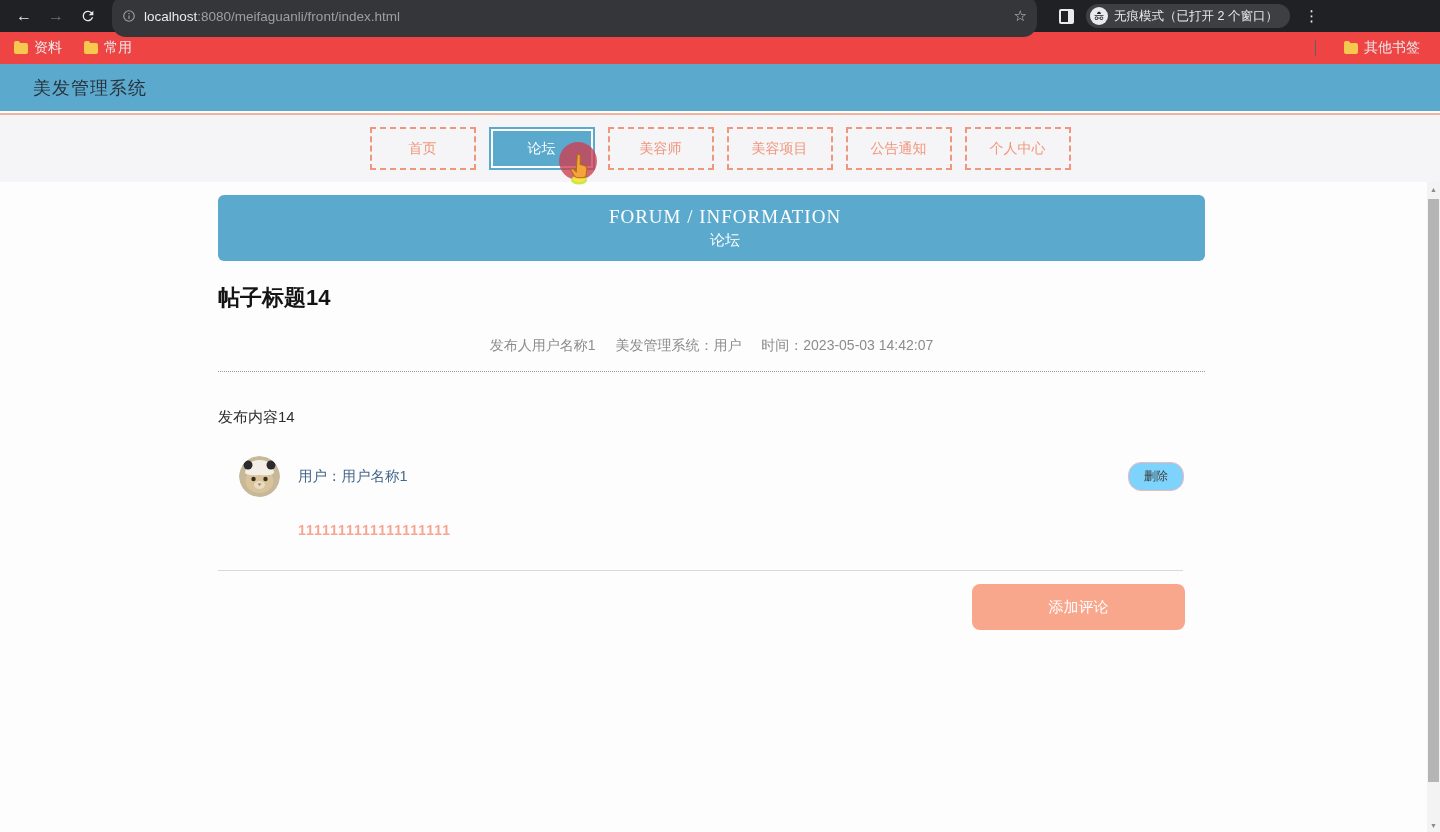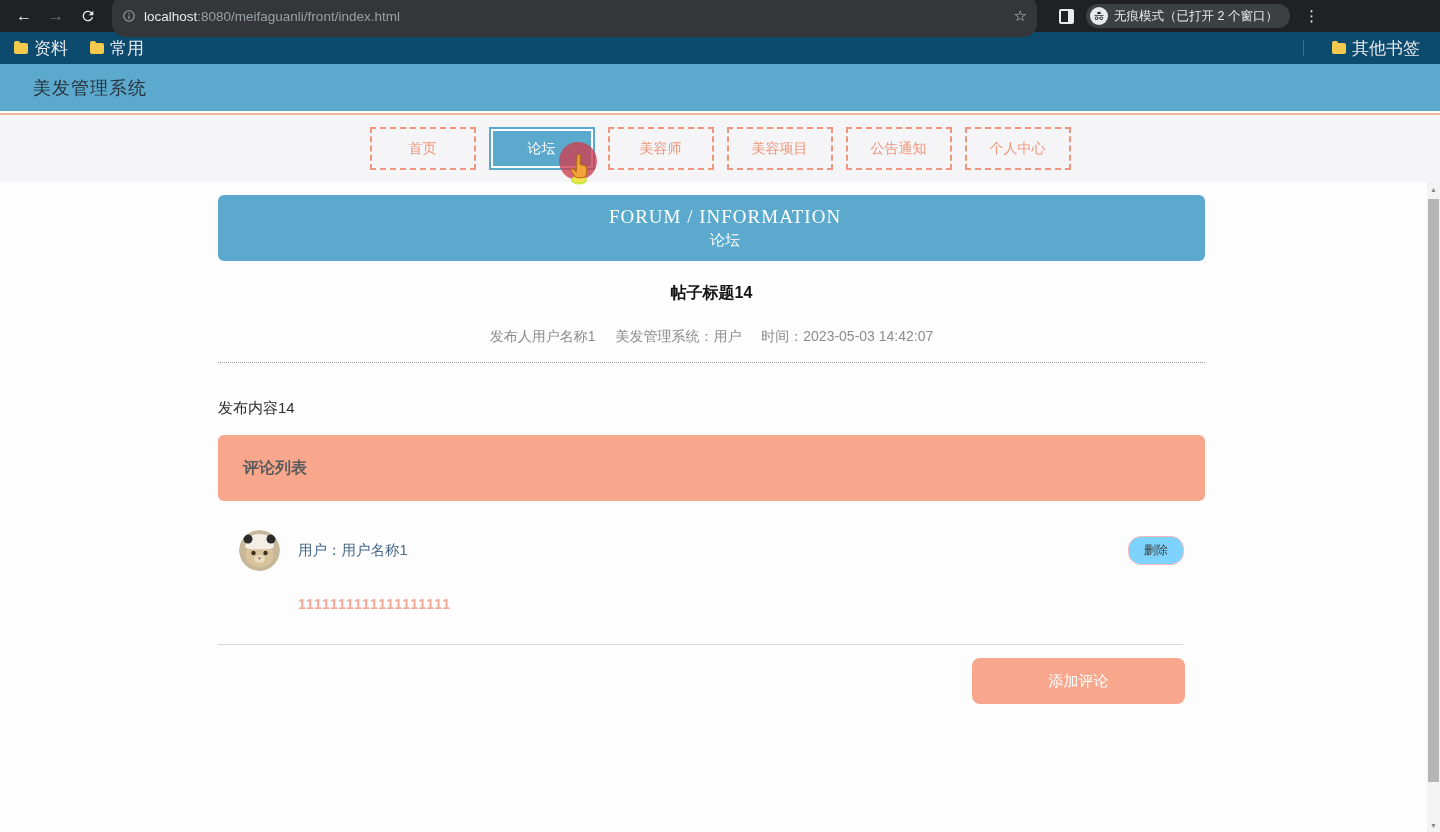"资料" .bookmarks { background: #0c4a6e -> #ef4444; font-size: 17px -> 14px }
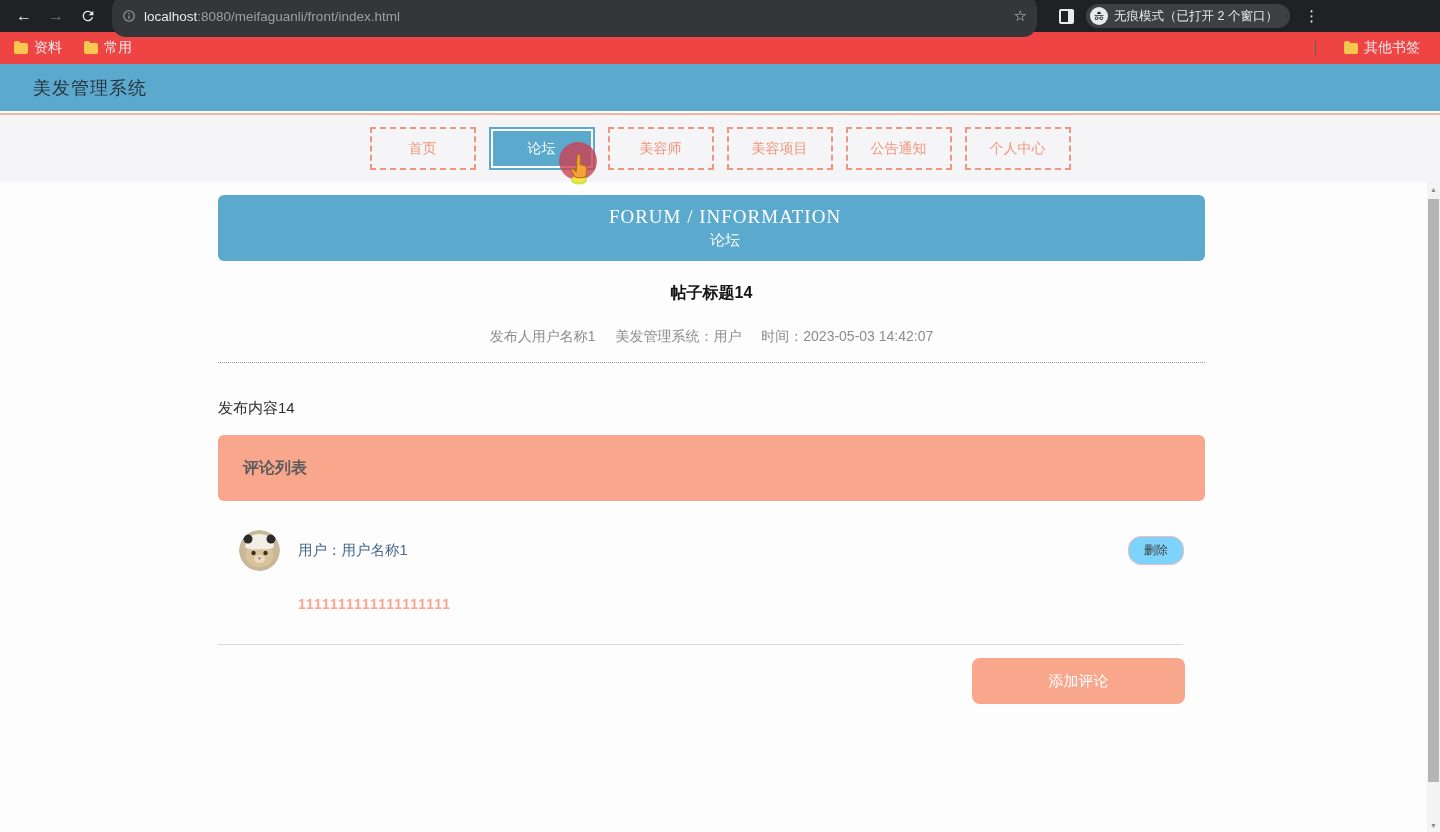"帖子标题14" .post-title { font-size: 16px -> 22px; text-align: center -> none }
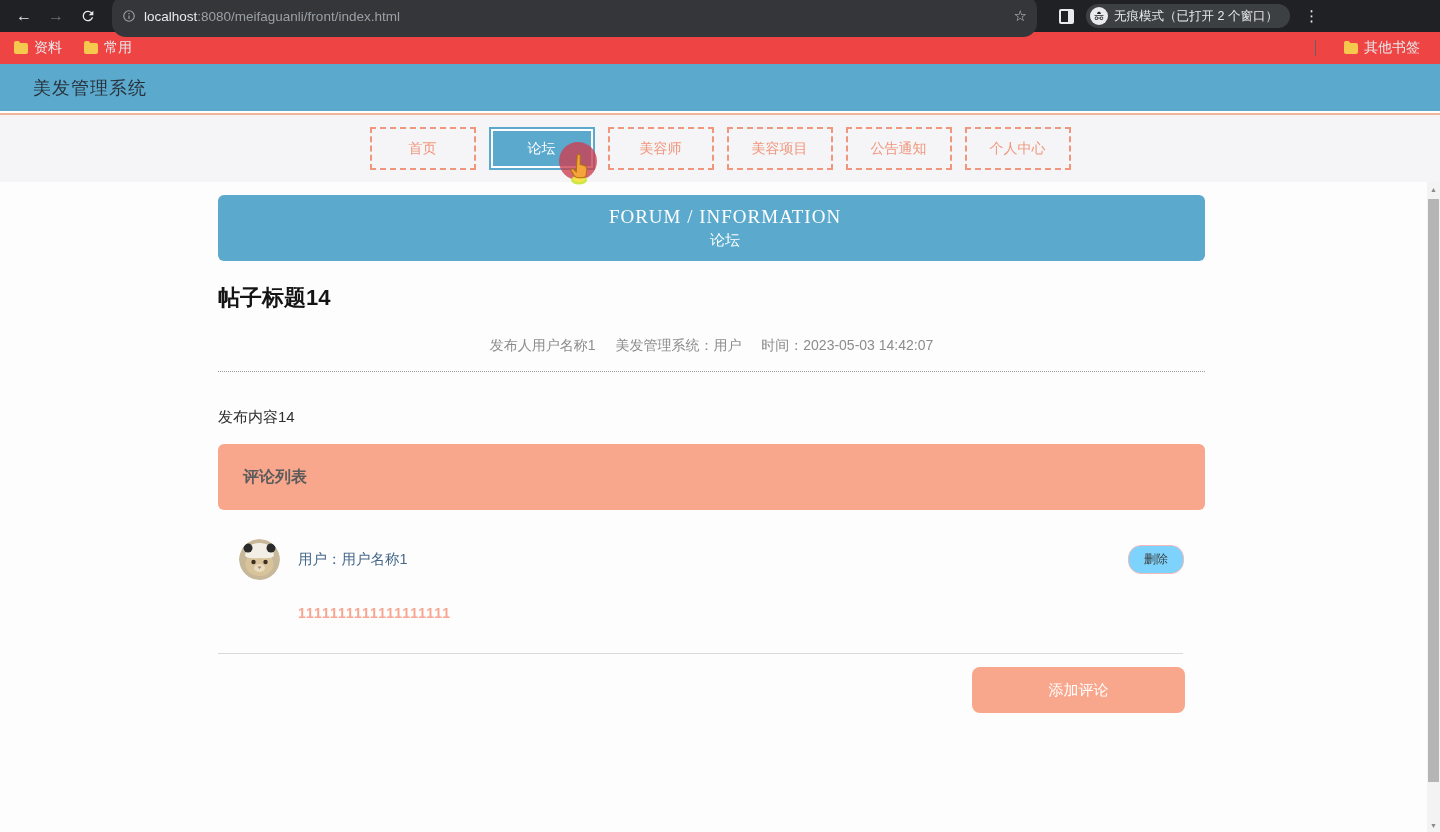"评论列表" div.comments-header { html: <div> <span>评论列表</span> </div> -> none }
